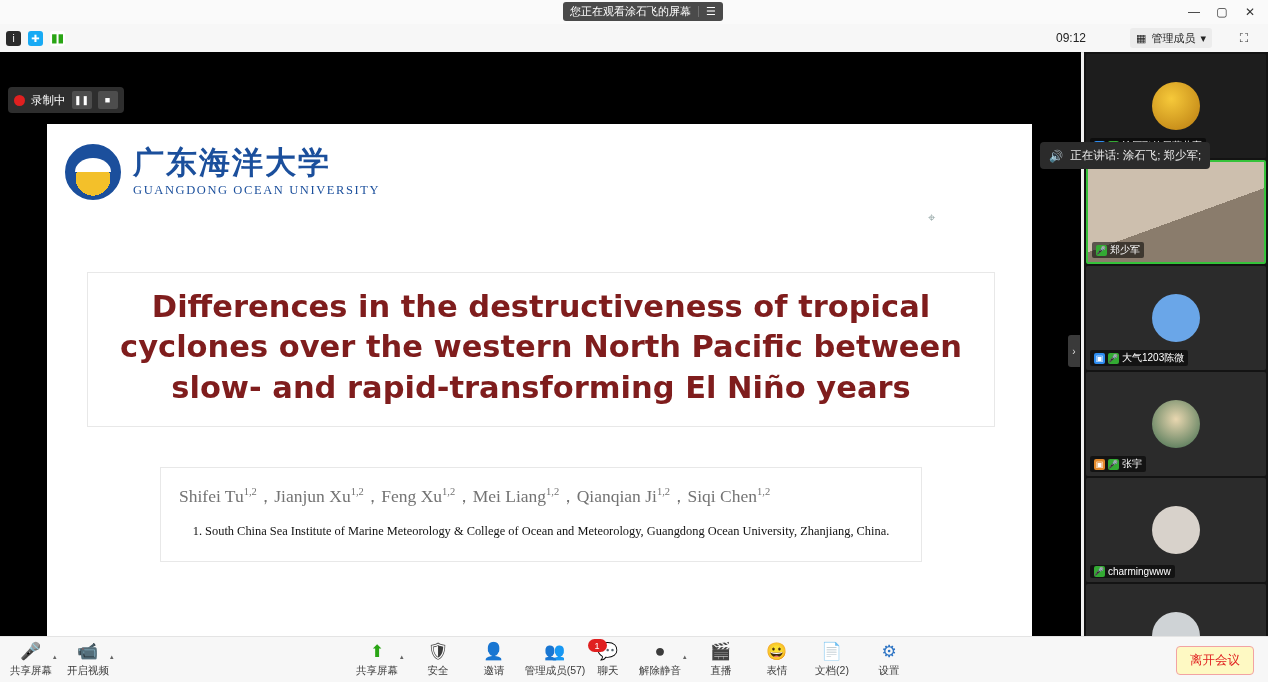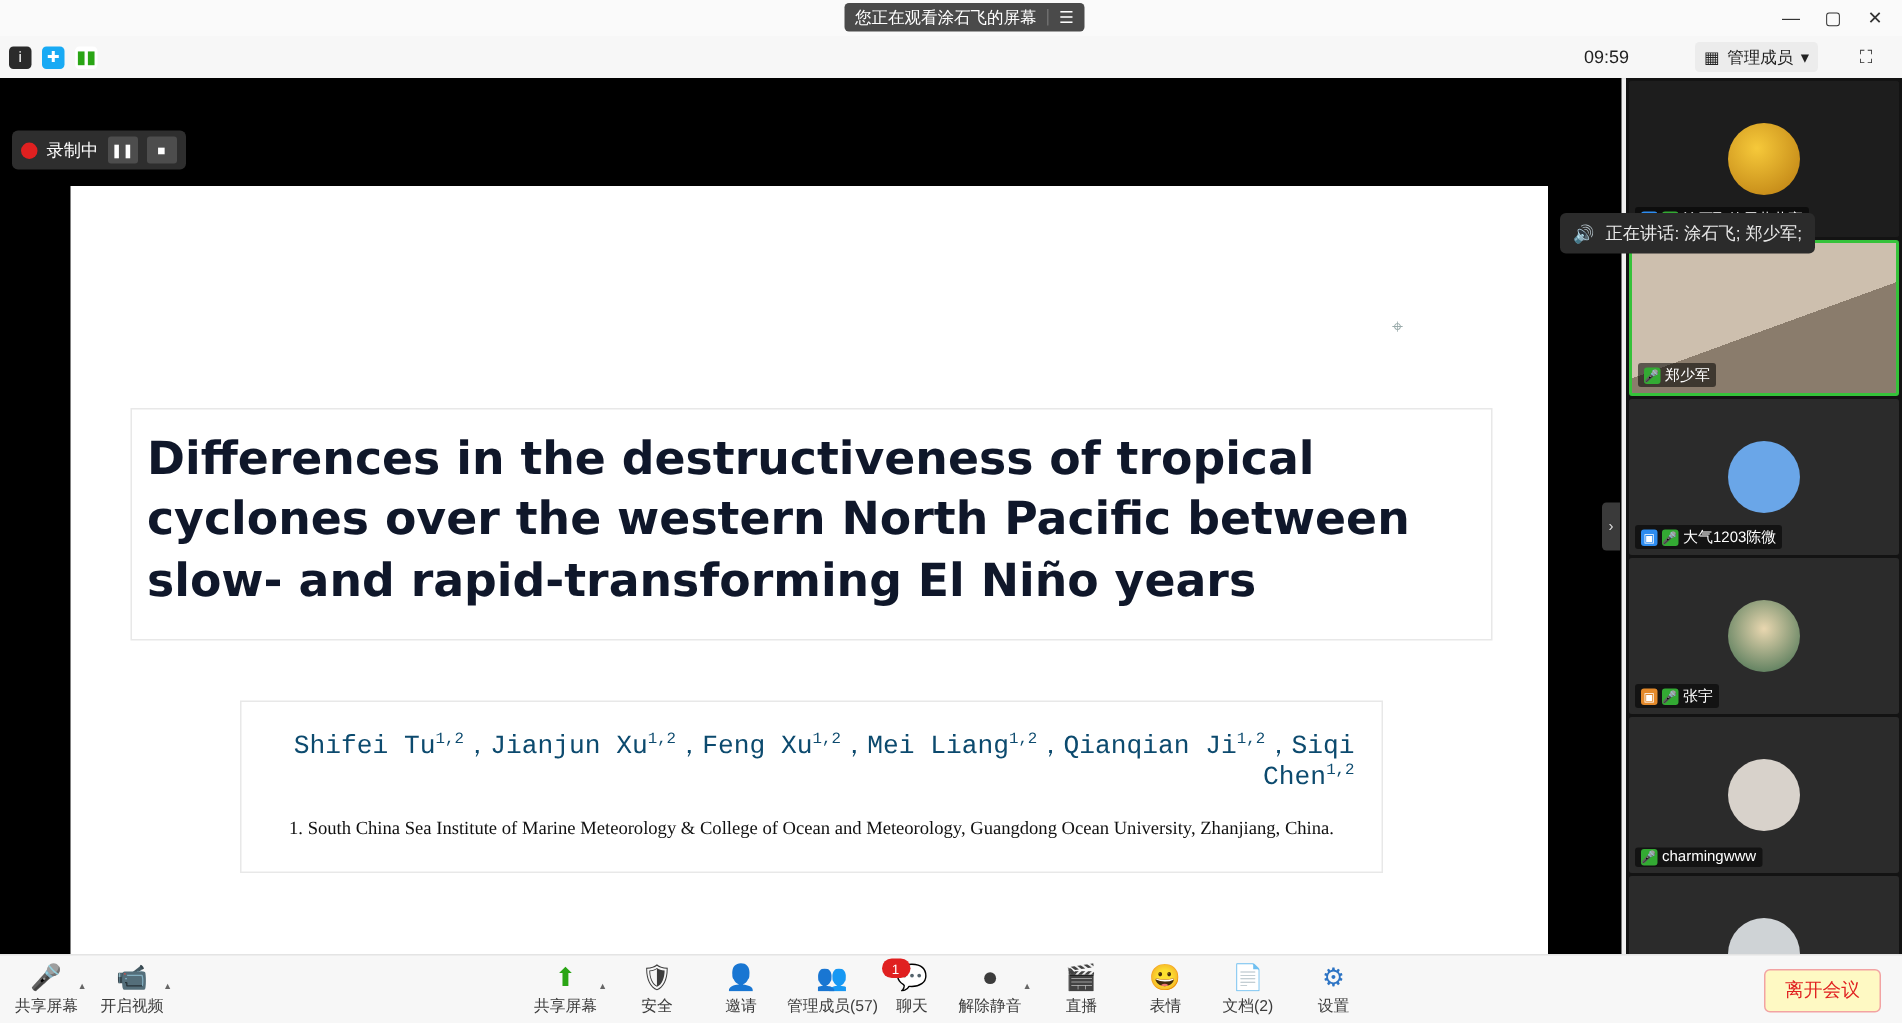"09:59" div.clock { text: 09:59 -> 09:12 }
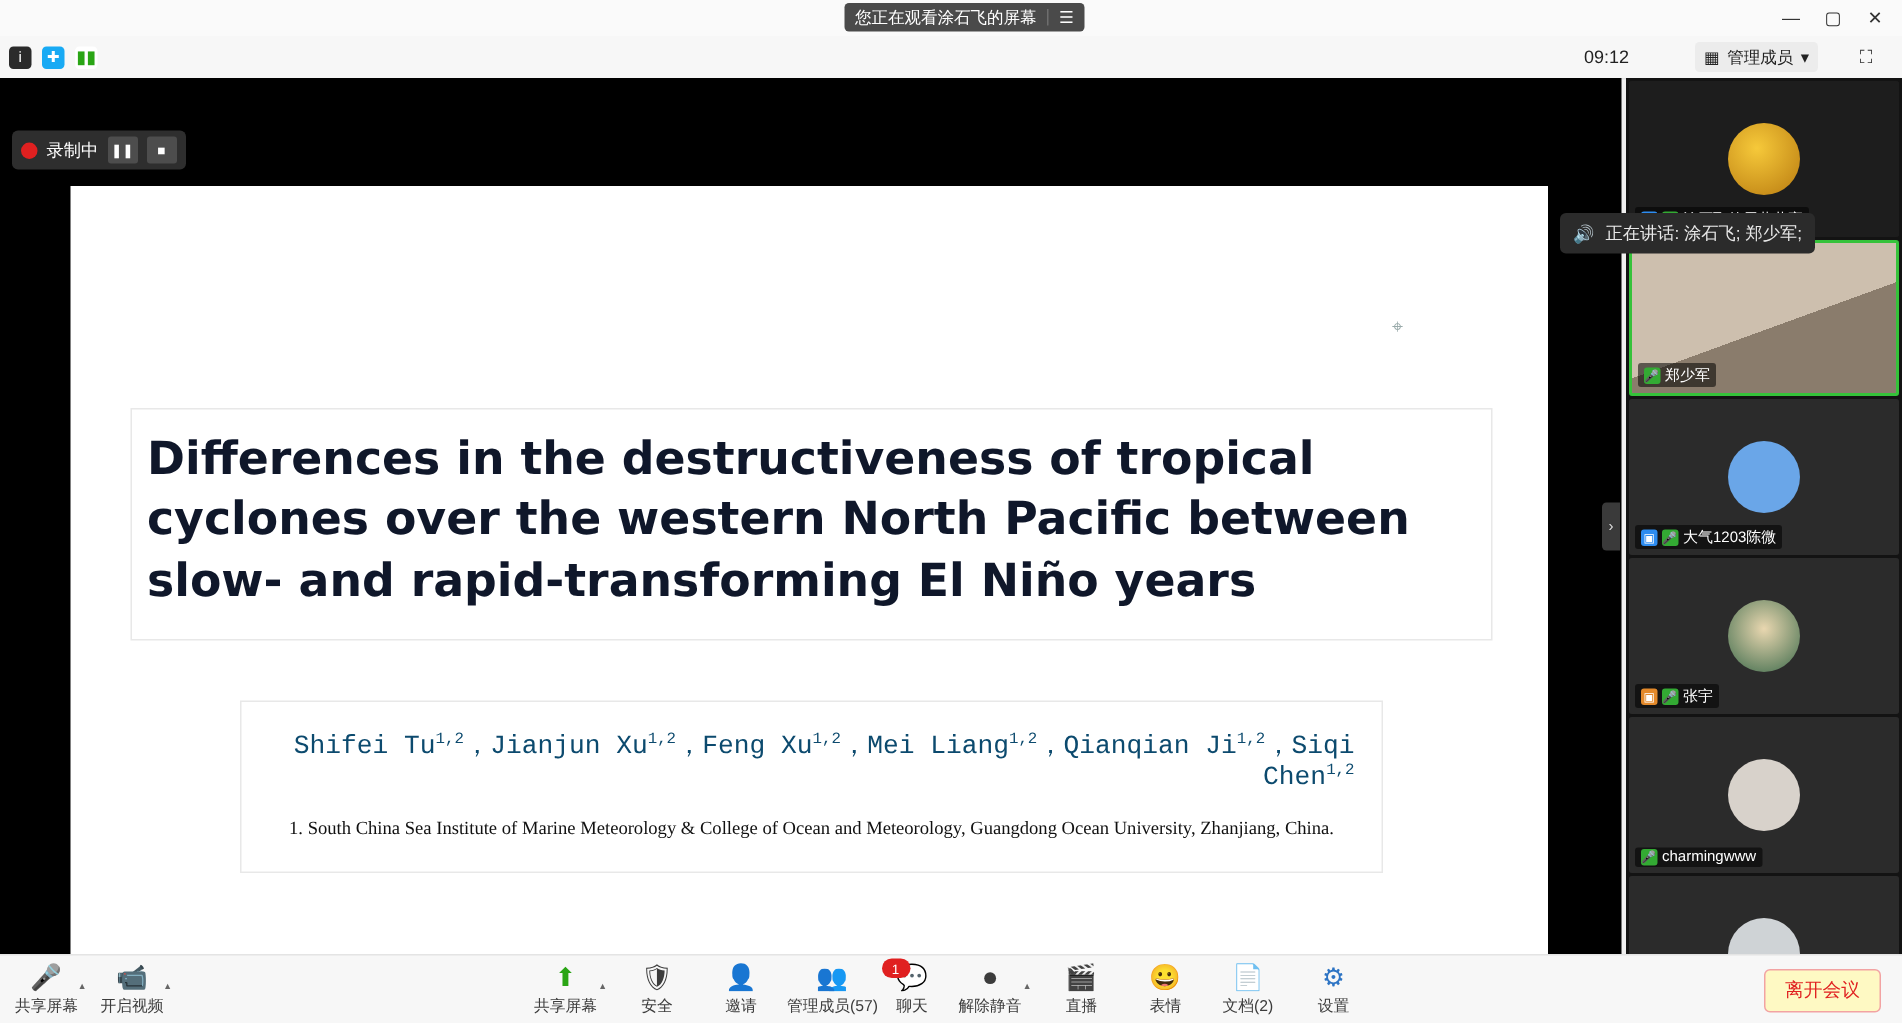"广东海洋大学" div.logo { html: none -> <div> <div></div> <div> <div>广东海洋大学</div> <div>GUANGDONG OCEAN UNIVERSITY</div> </div> </div> }
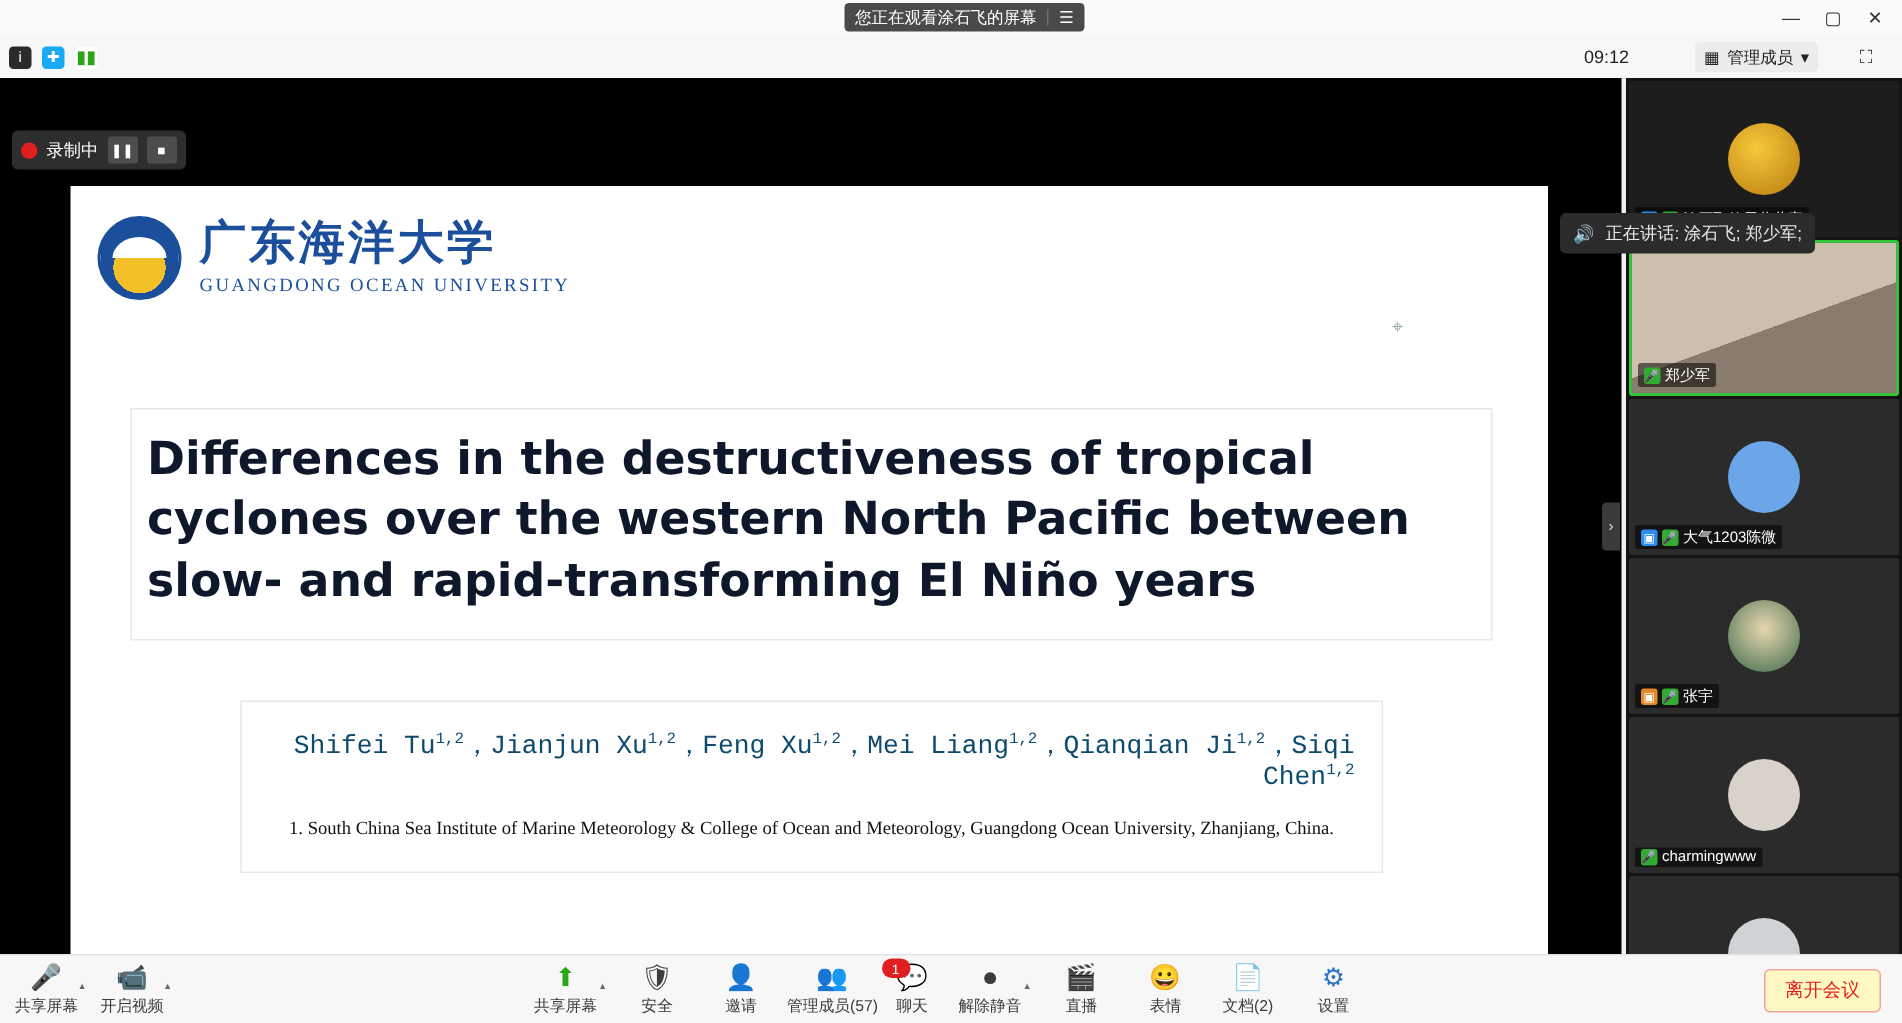"Differences in the destructiveness of" .titlebox h1 { color: #0f172a -> #7f1d1d; text-align: none -> center }
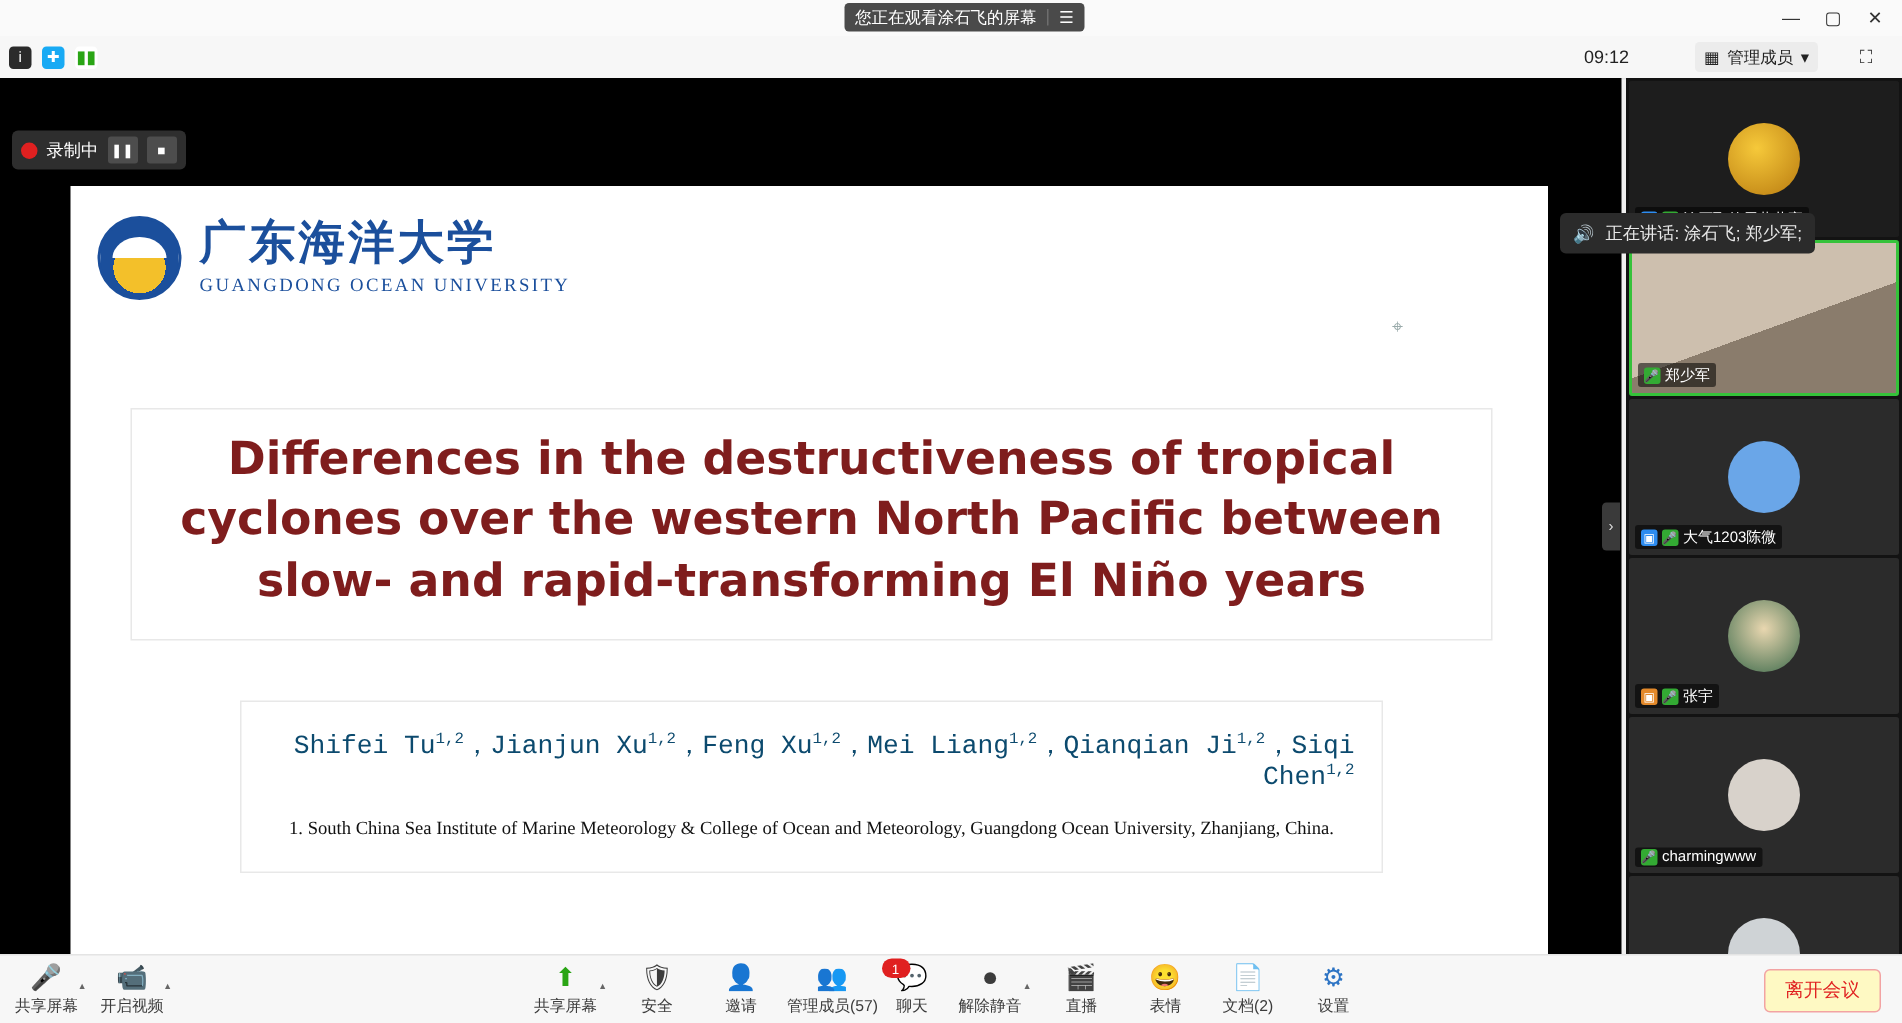"Shifei Tu1,2，Jianjun Xu1,2，Feng" .authors { color: #0c4a6e -> #737373; font-family: Liberation Mono, monospace -> Liberation Serif, serif; text-align: right -> left }
